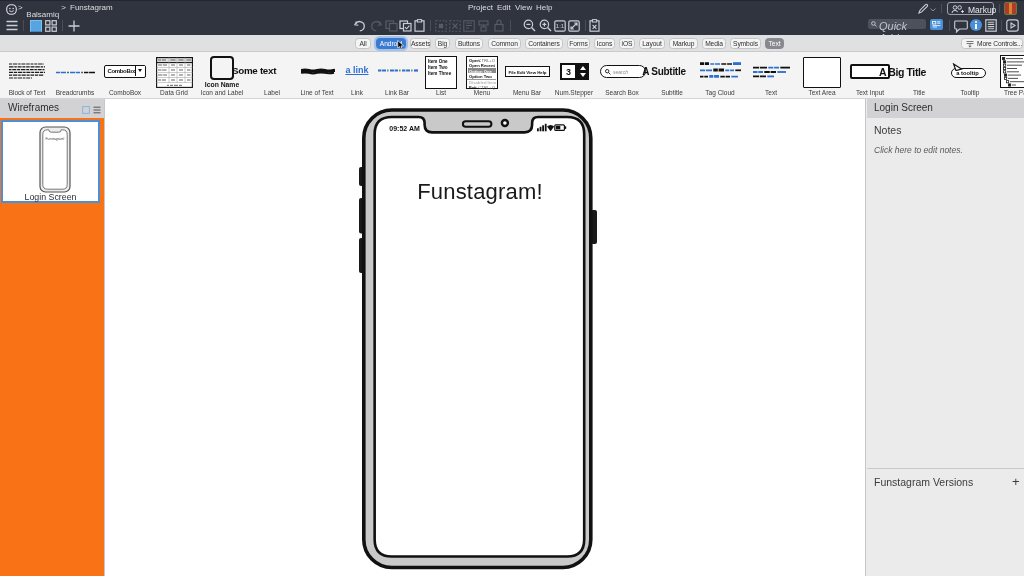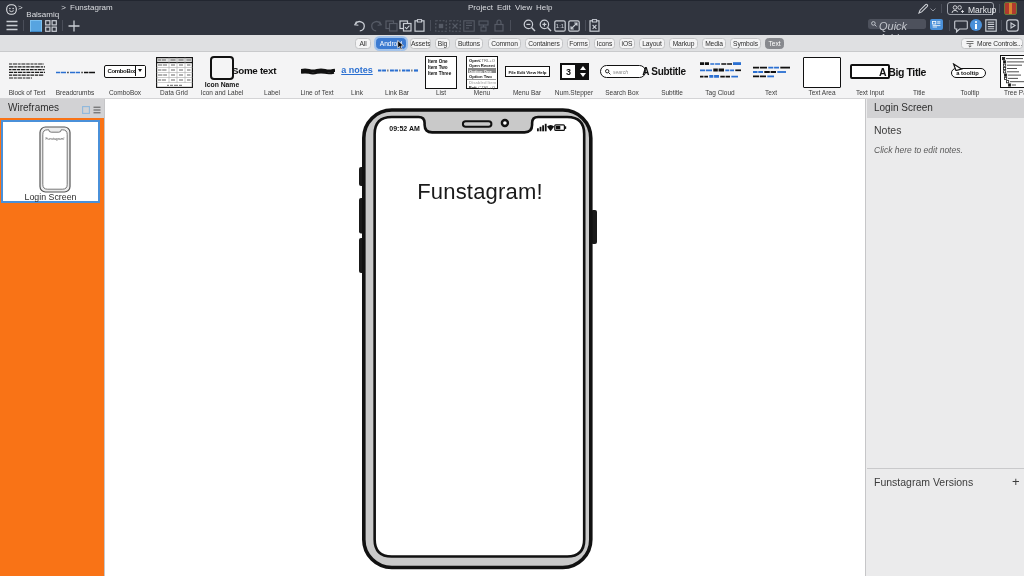"a notes" div.abs { text: notes -> link }
